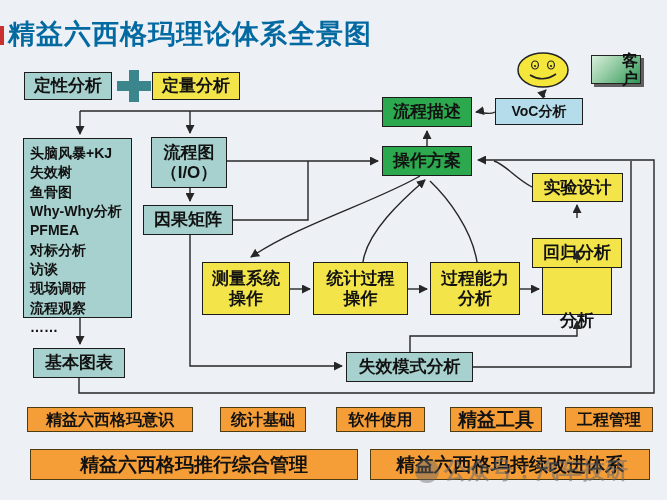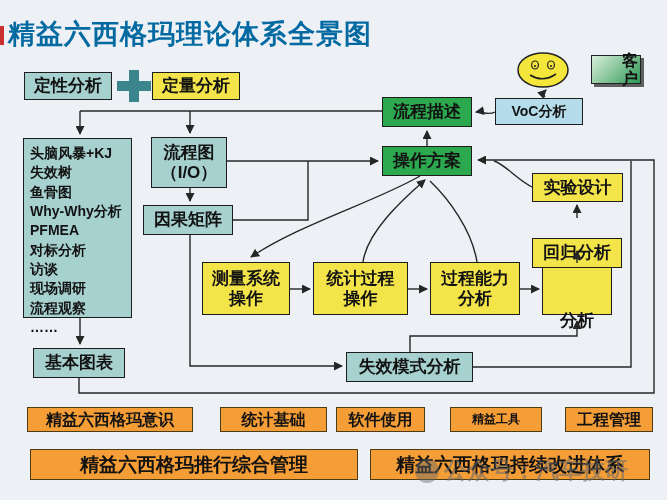"统计基础" div.node { width: 107px -> 86px }
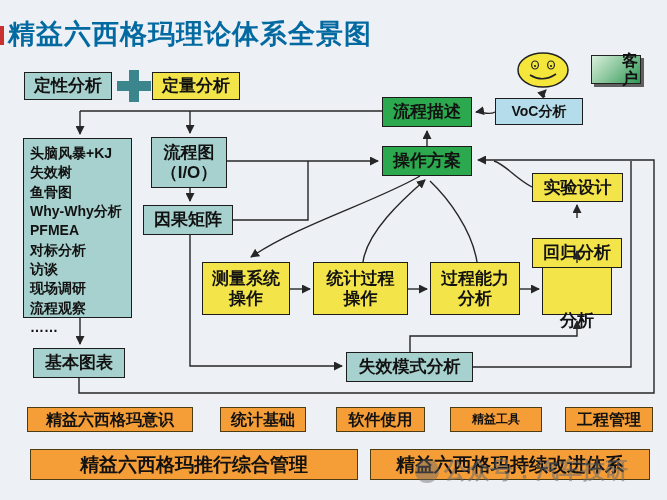"精益工具" div.node { font-size: 12px -> 19px }
